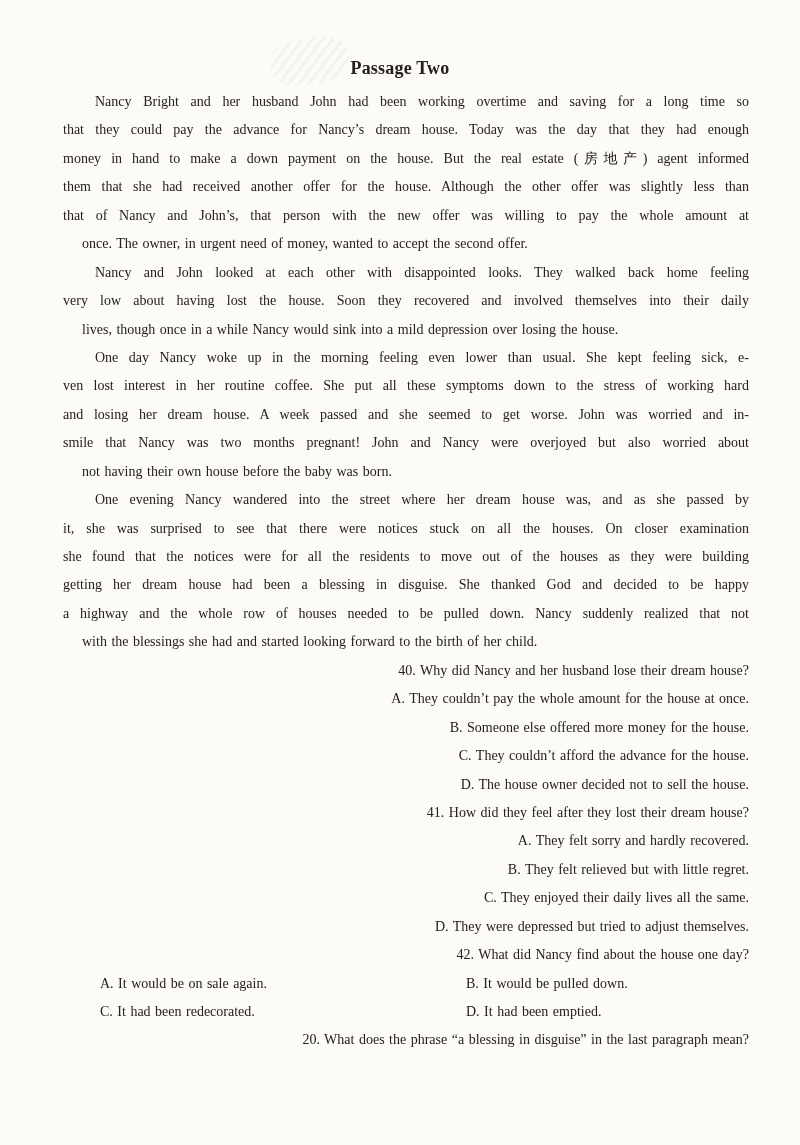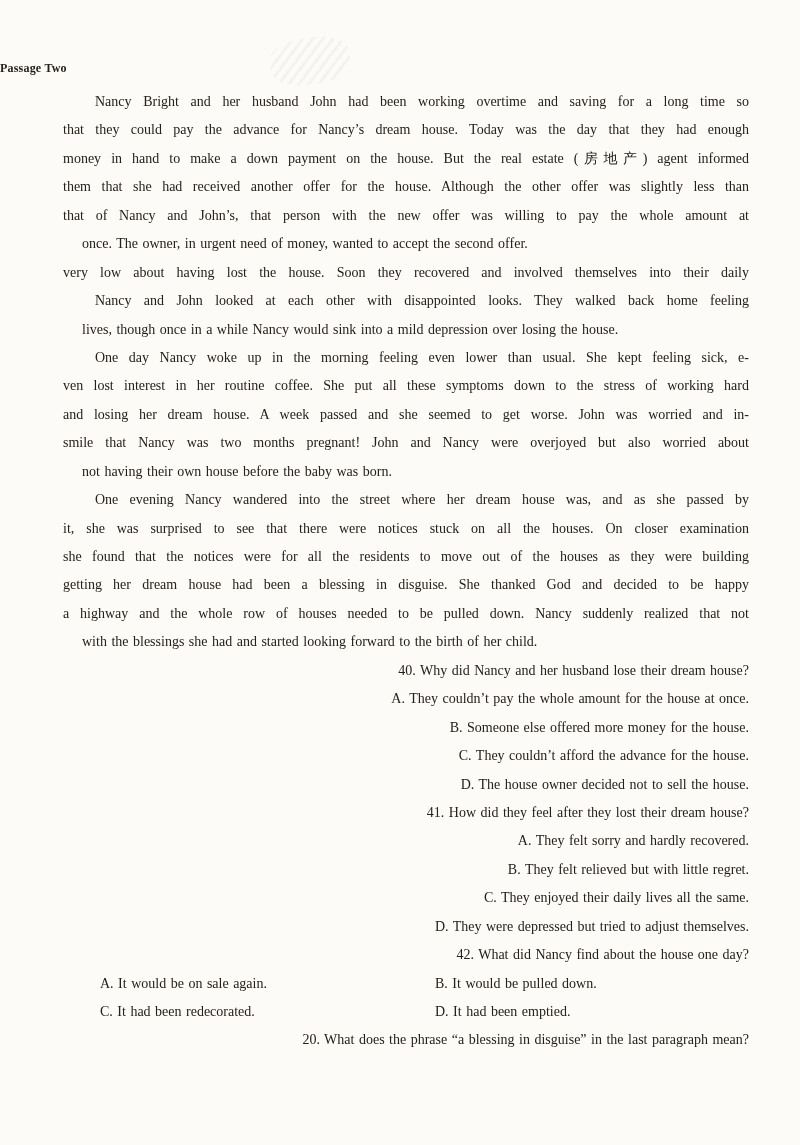"Passage Two" .title { font-size: 12px -> 18px; text-align: none -> center }
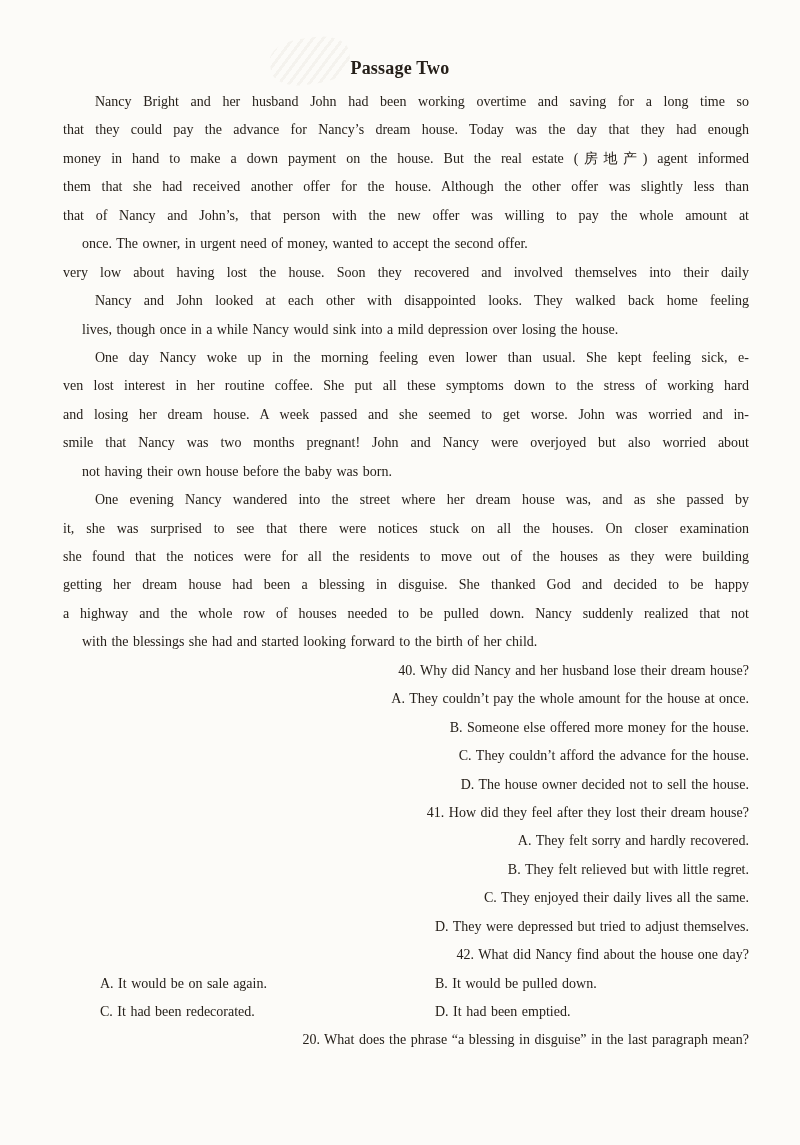"very low about having lost" div.line { order: before "Nancy and John looked at" -> after "Nancy and John looked at" }
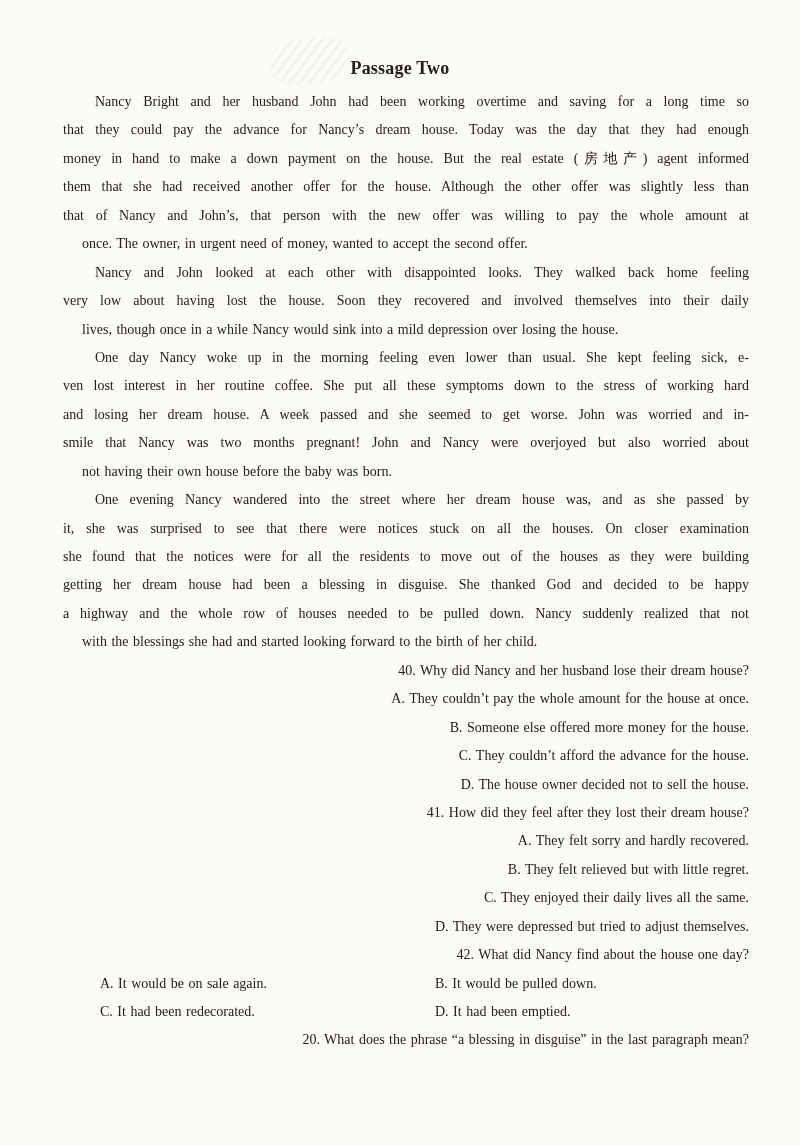"A. It would be on" .opt-row { gap: none -> 31px }
